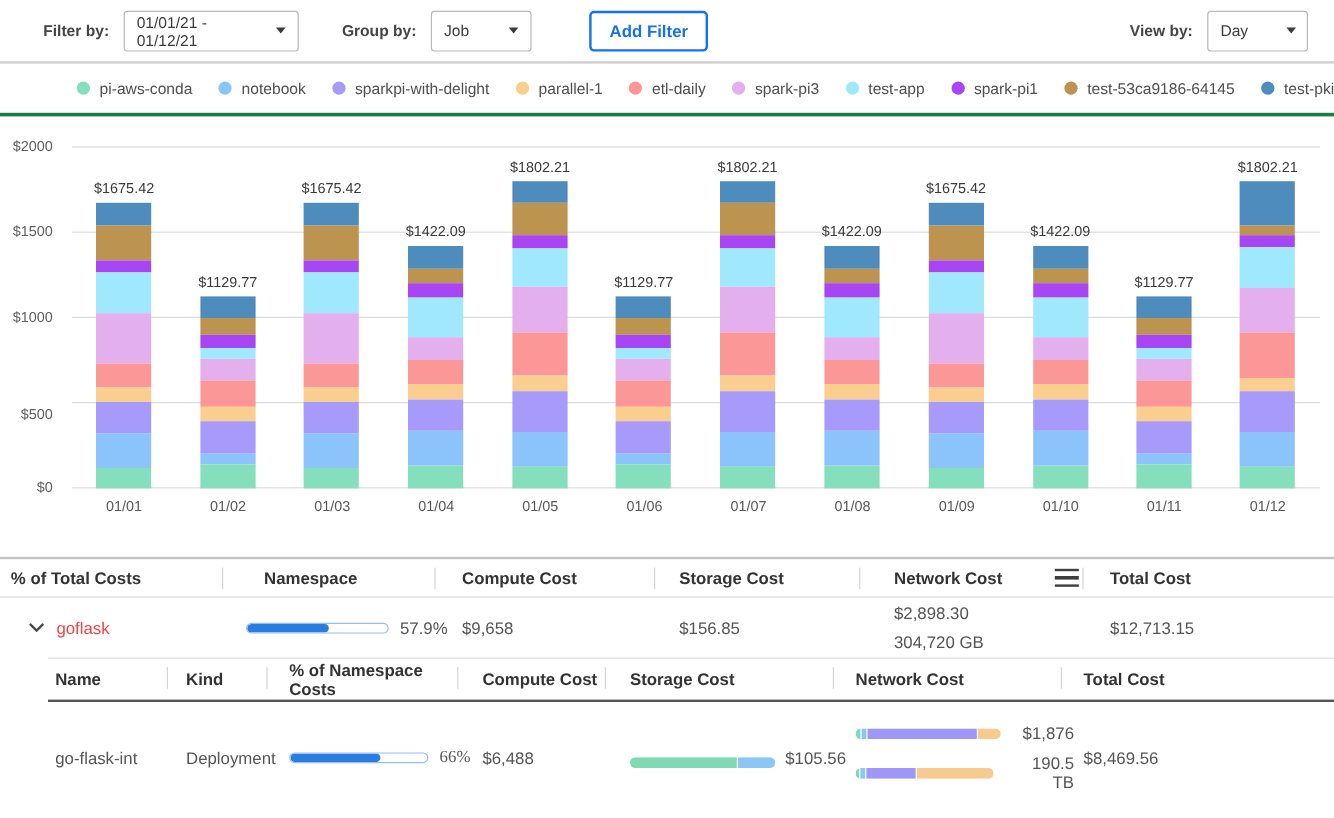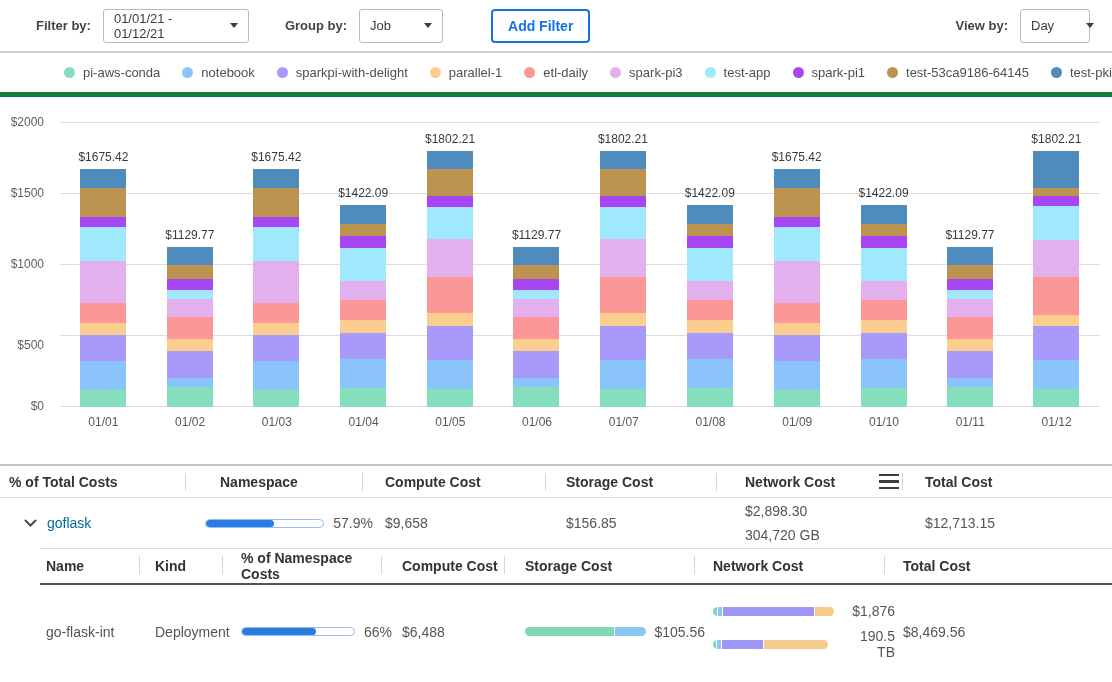"Day" .sel-view { width: 70px -> 84px }
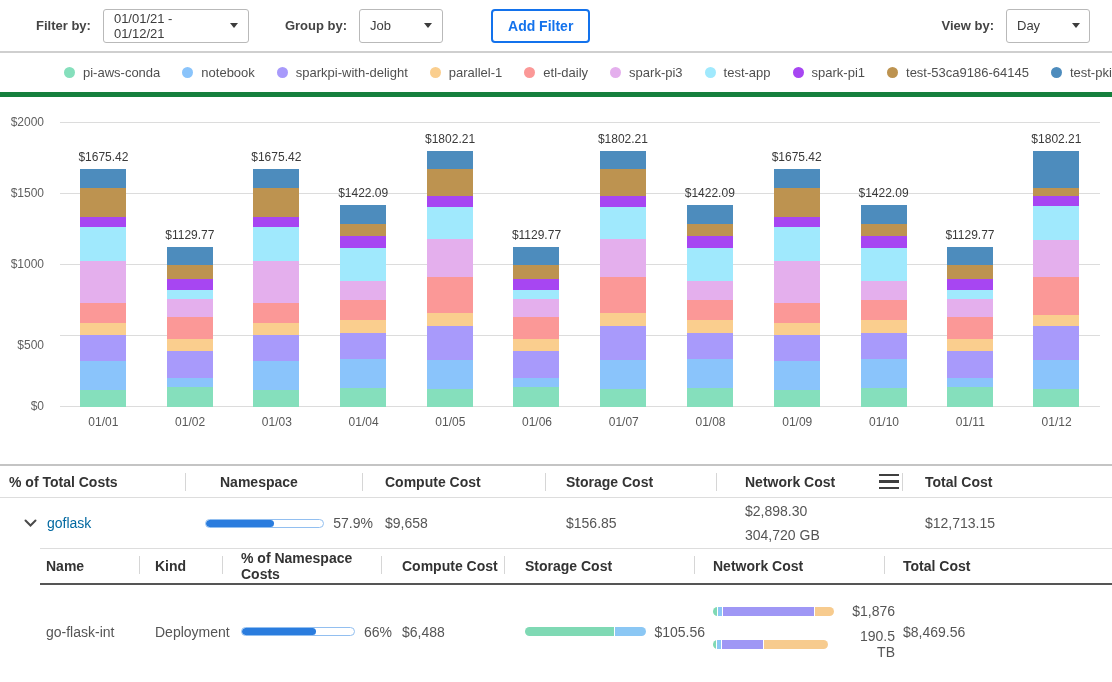"pi-aws-conda" .legendbar { border-bottom: 5px solid #15803d -> 3px solid #15803d }
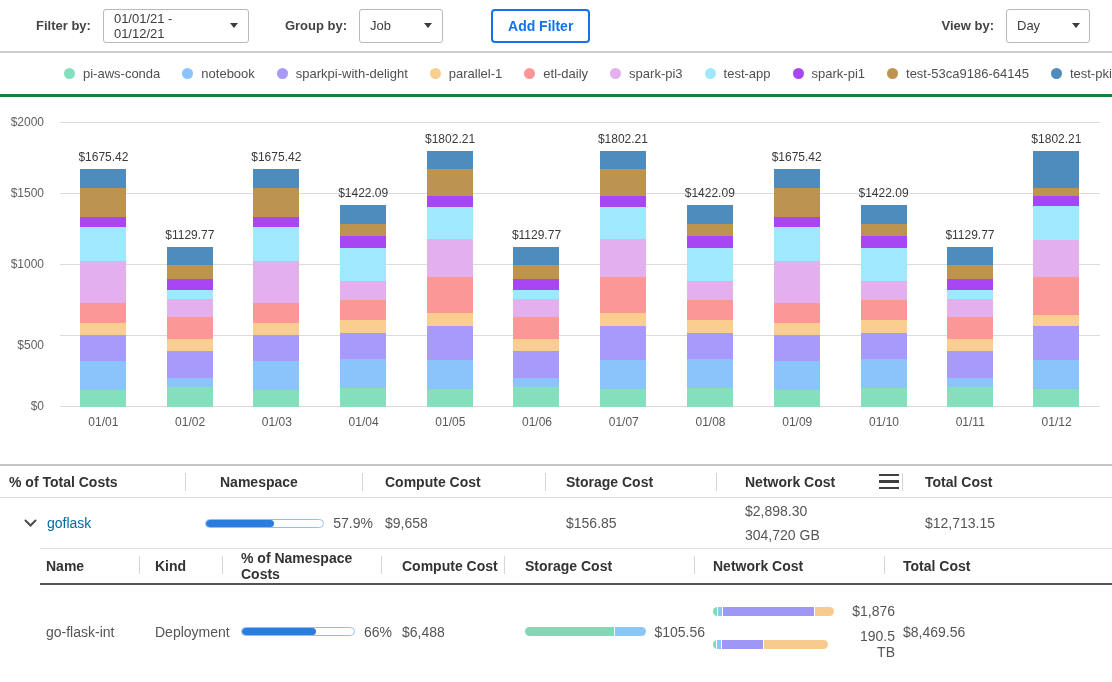"goflask" .ns-cell { color: #0369a1 -> #ef4444 }
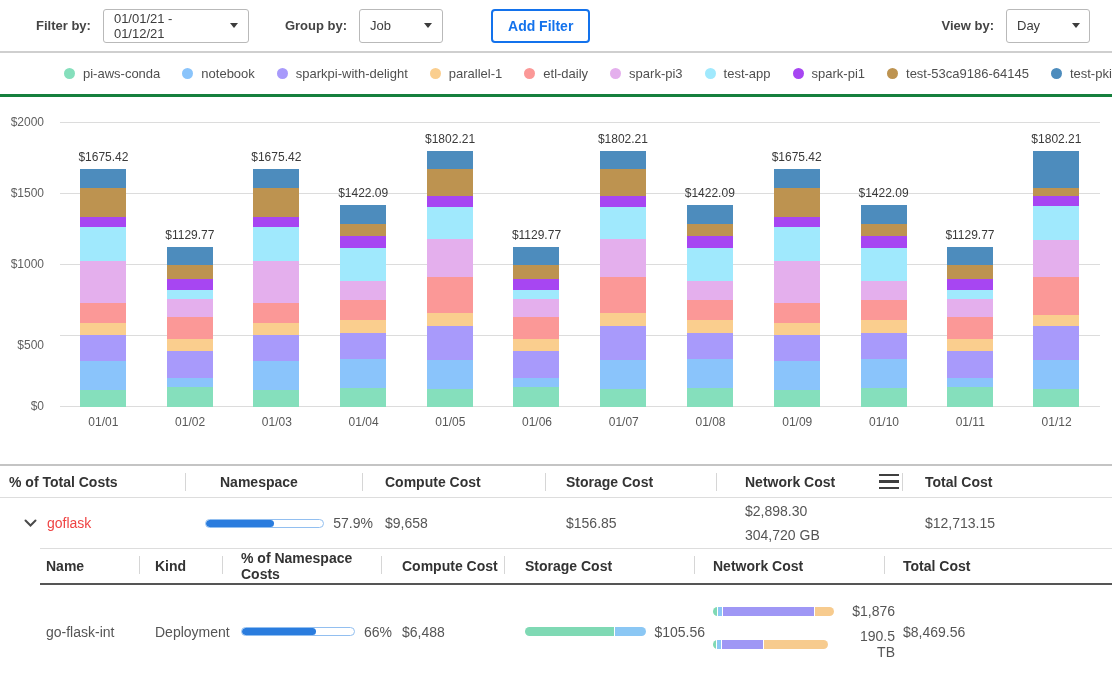"66%" div.pct-cell { font-family: none -> Liberation Serif, serif }
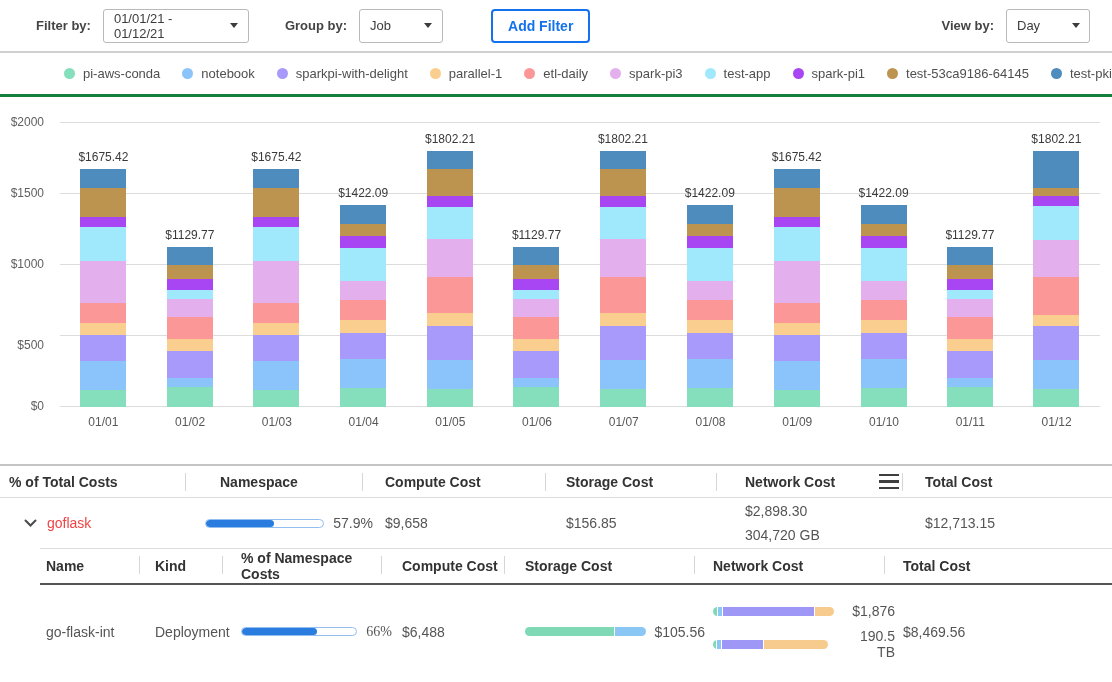"$105.56" .storage-cell { align-items: center -> flex-end }
